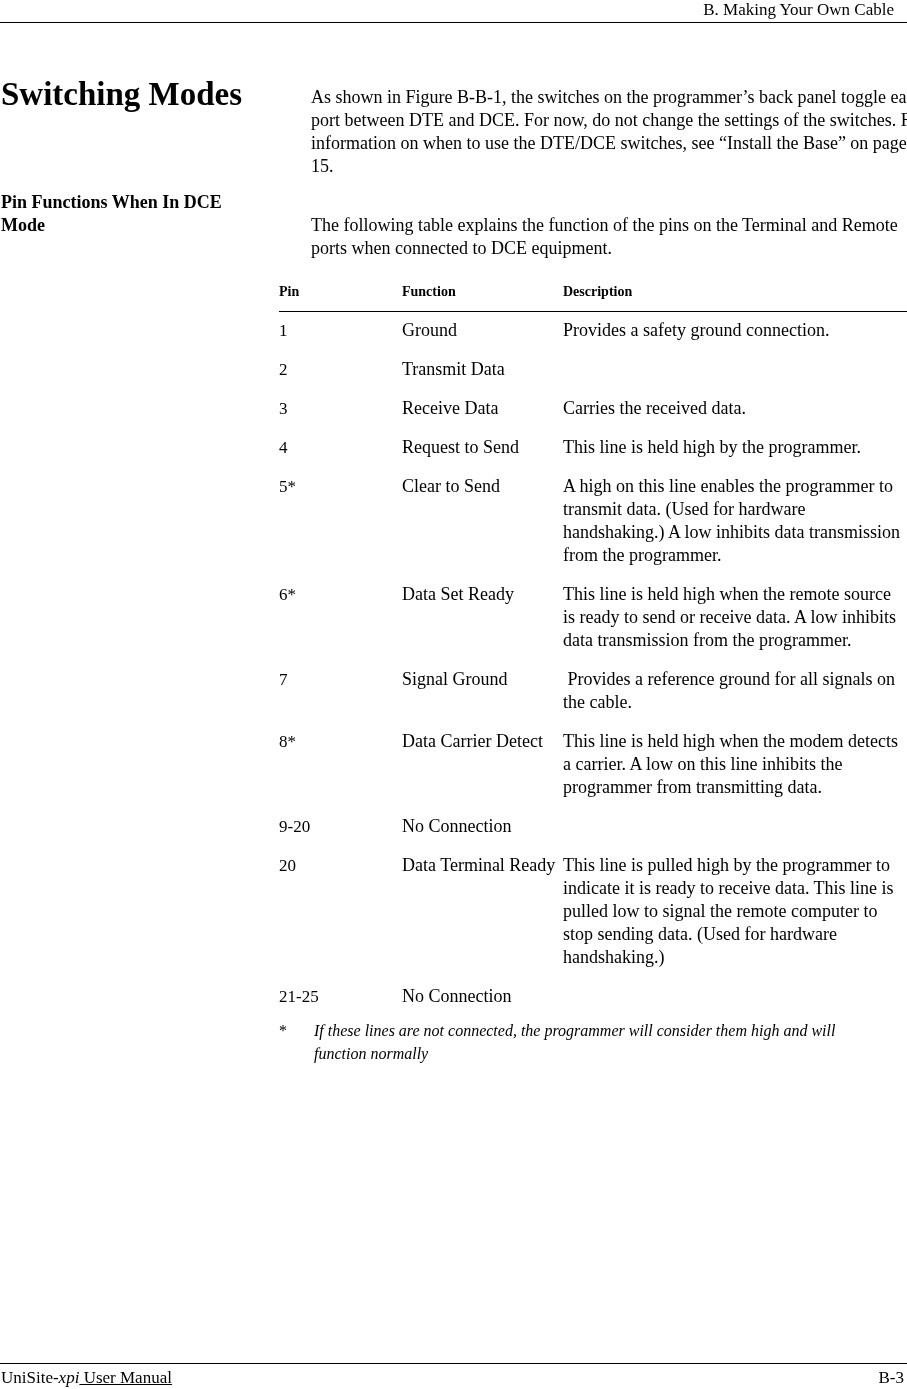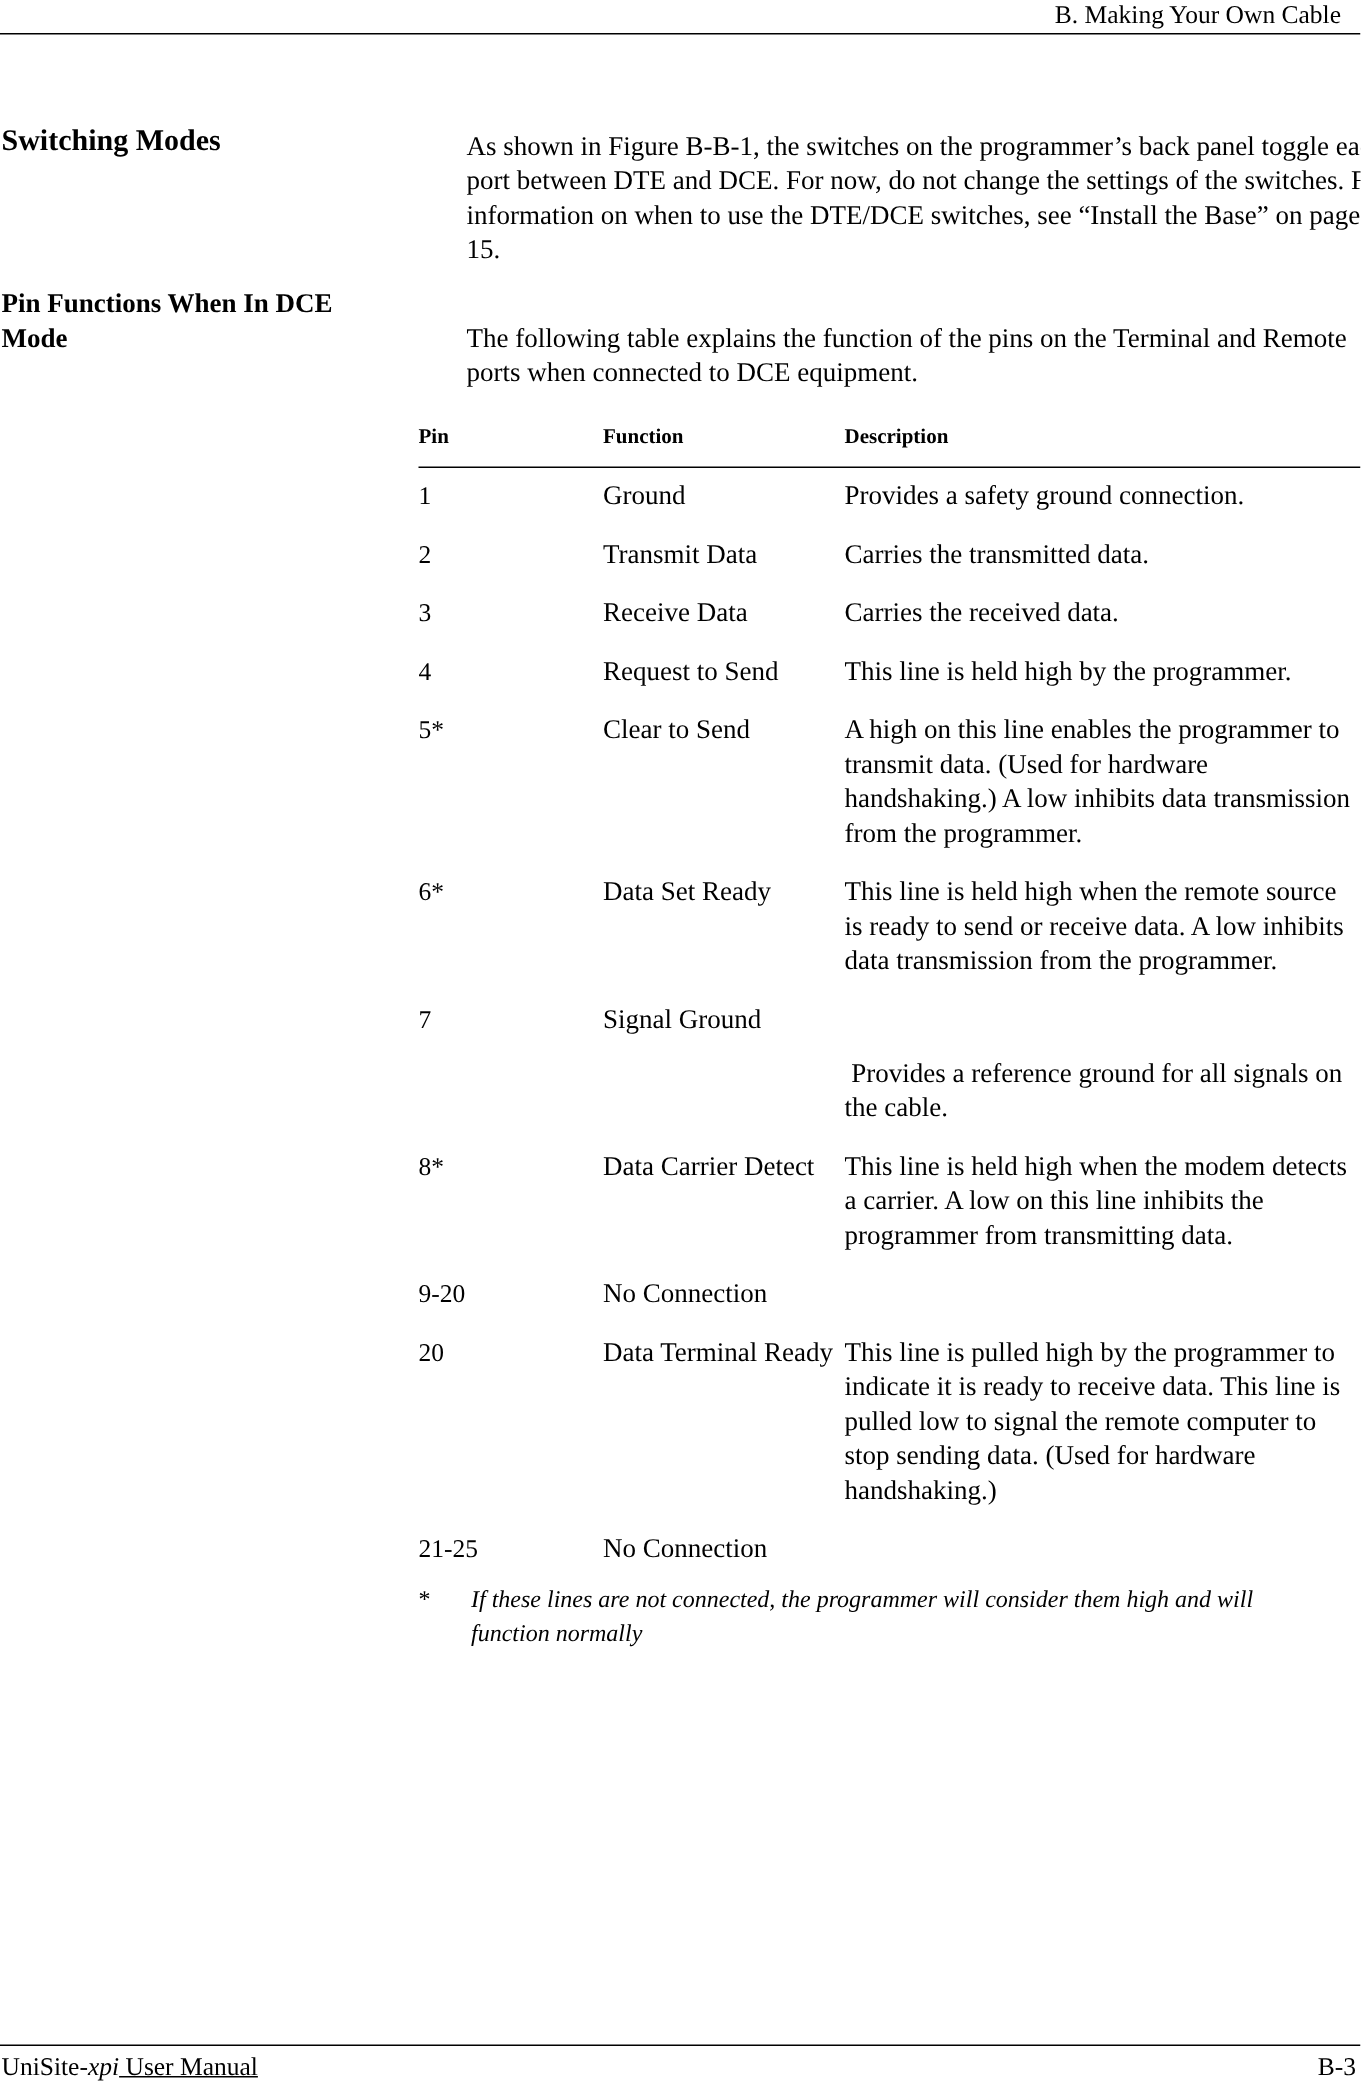"Switching Modes" .h1 { font-size: 20px -> 33px }
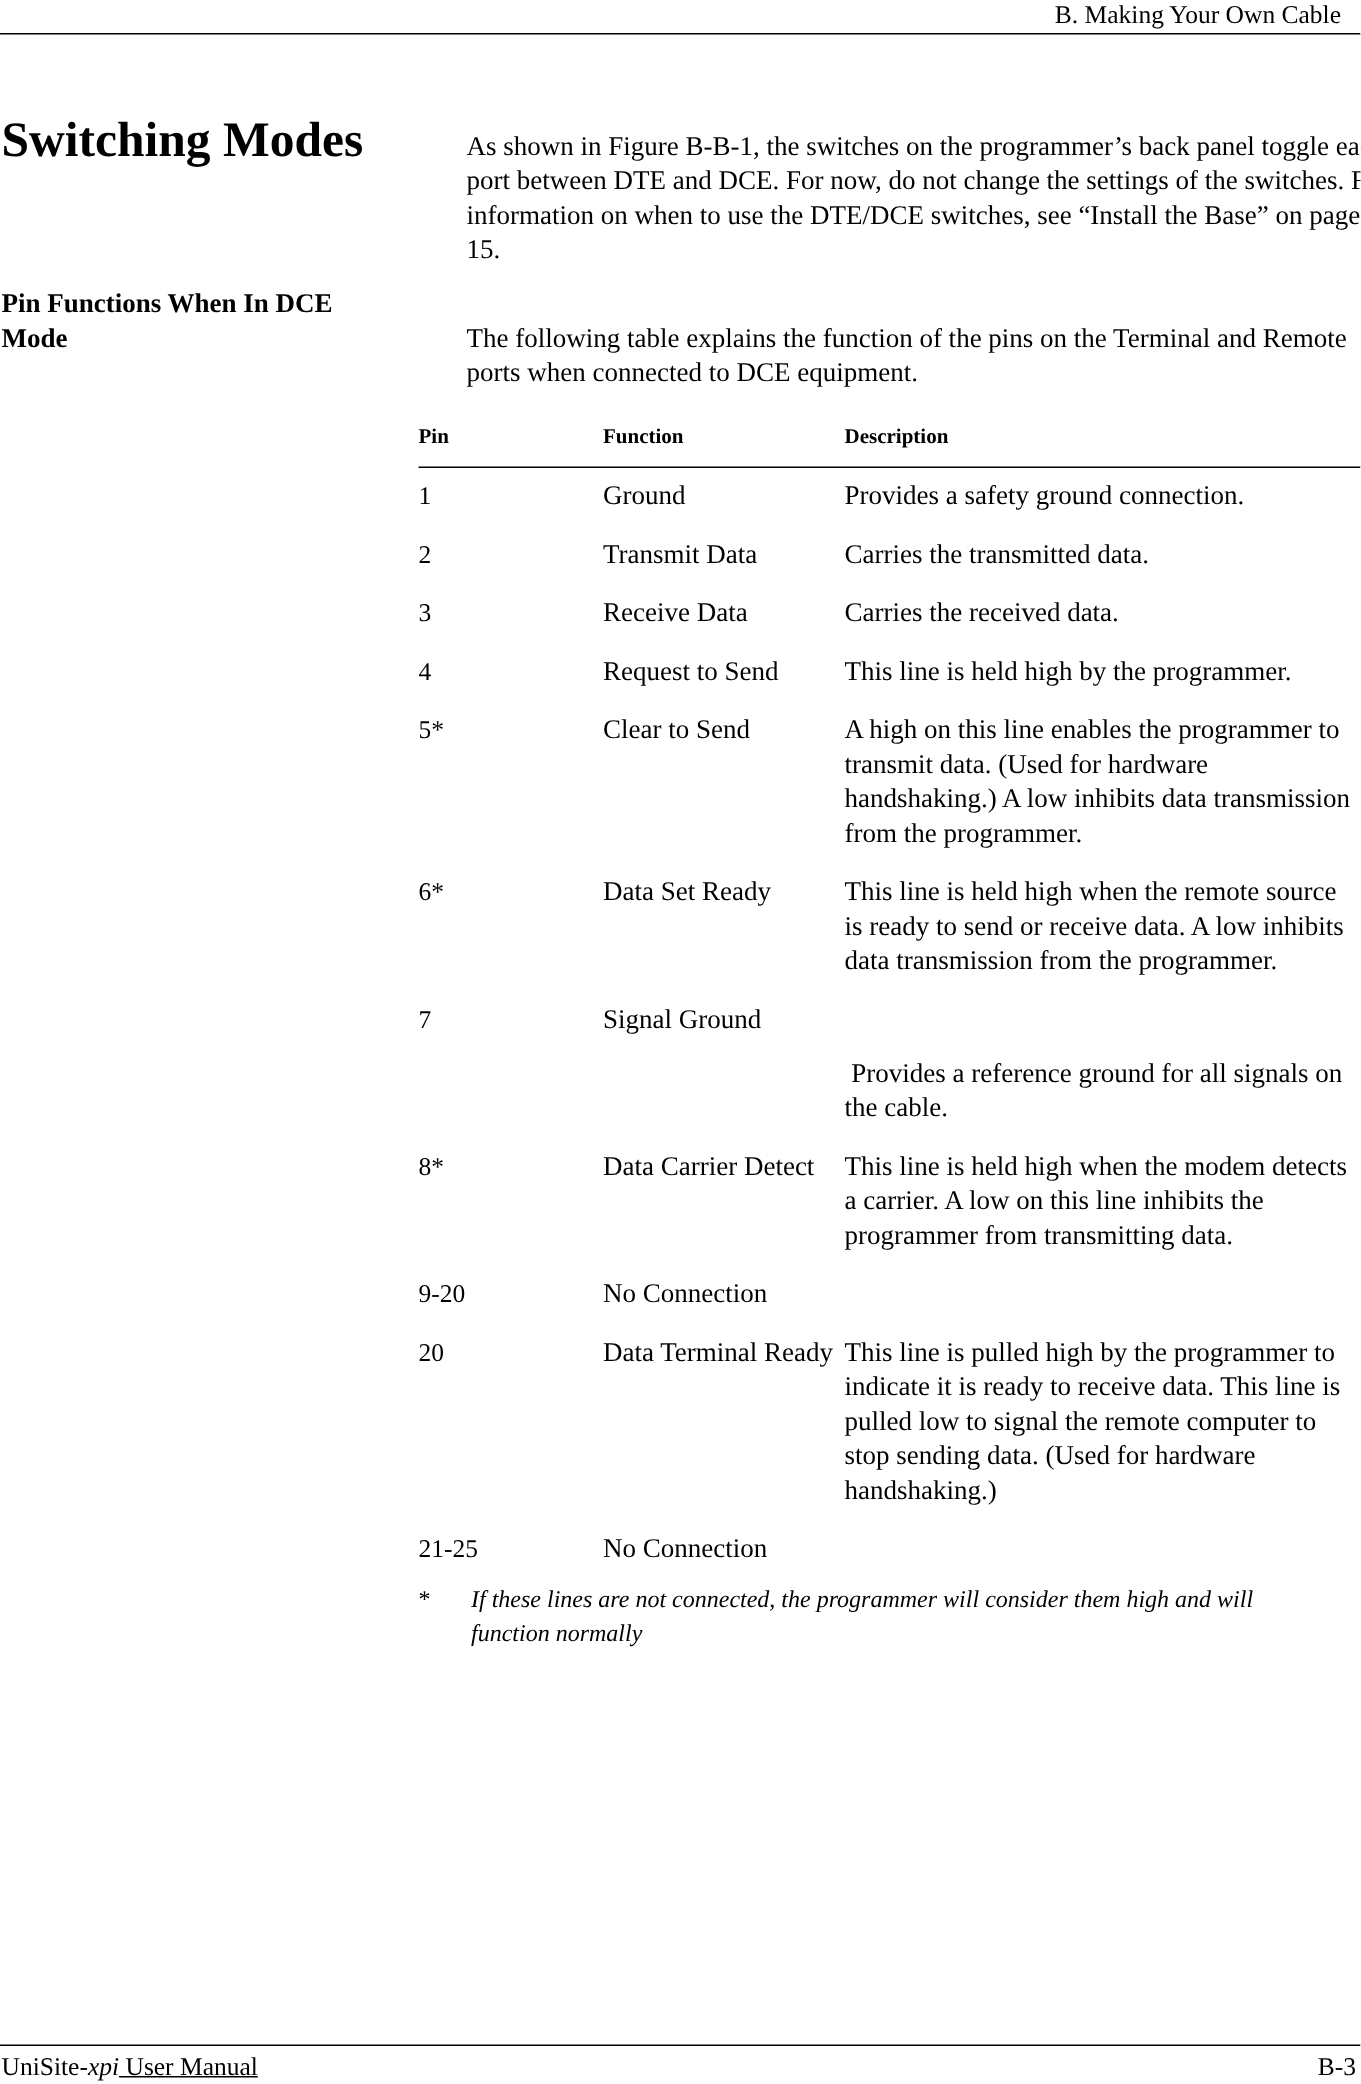"Carries the transmitted data." div.col-desc { html: <div>Carries the transmitted data.</div> -> none }
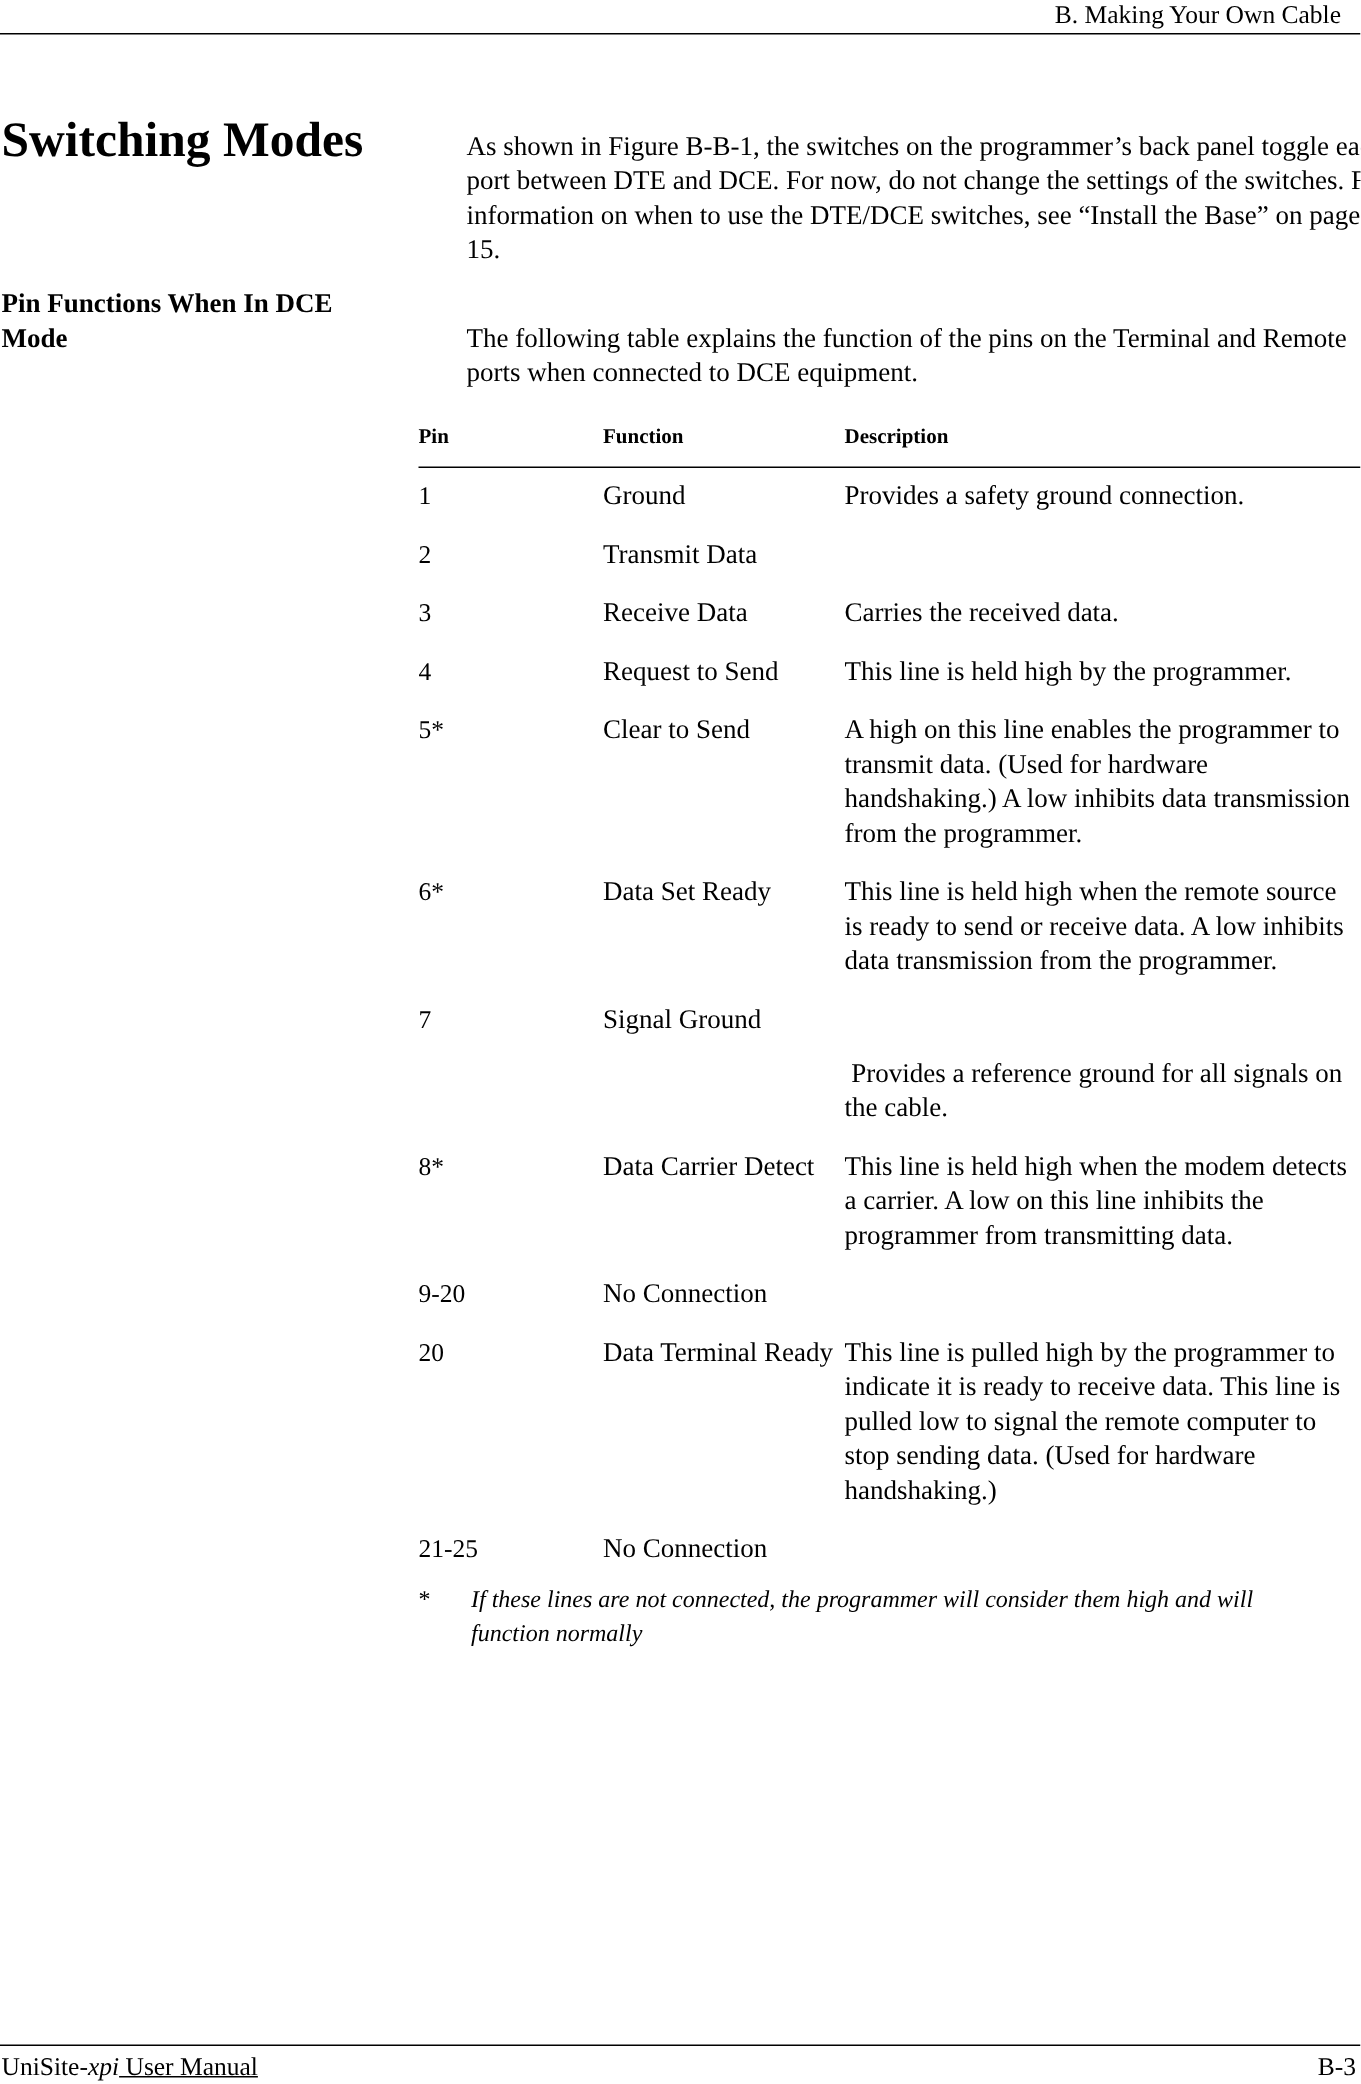"Provides a reference ground for" div.col-desc { margin-top: 36px -> none }
